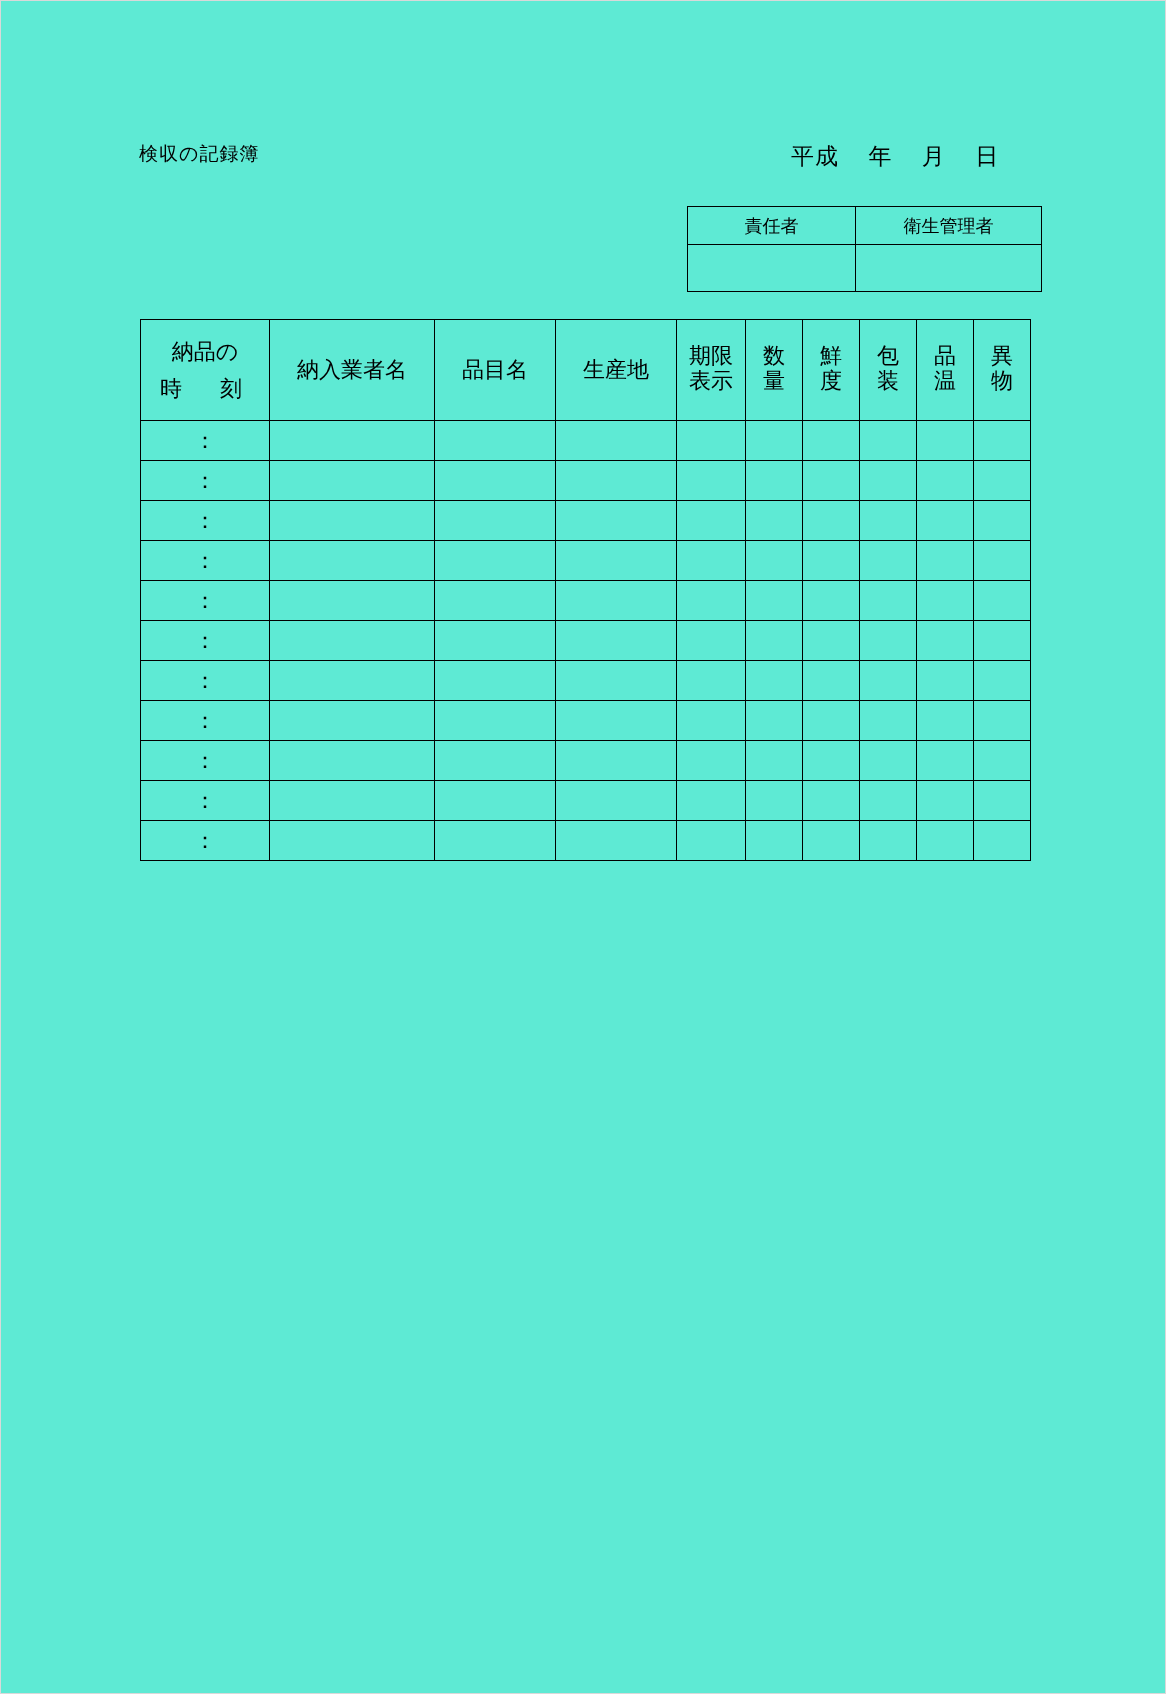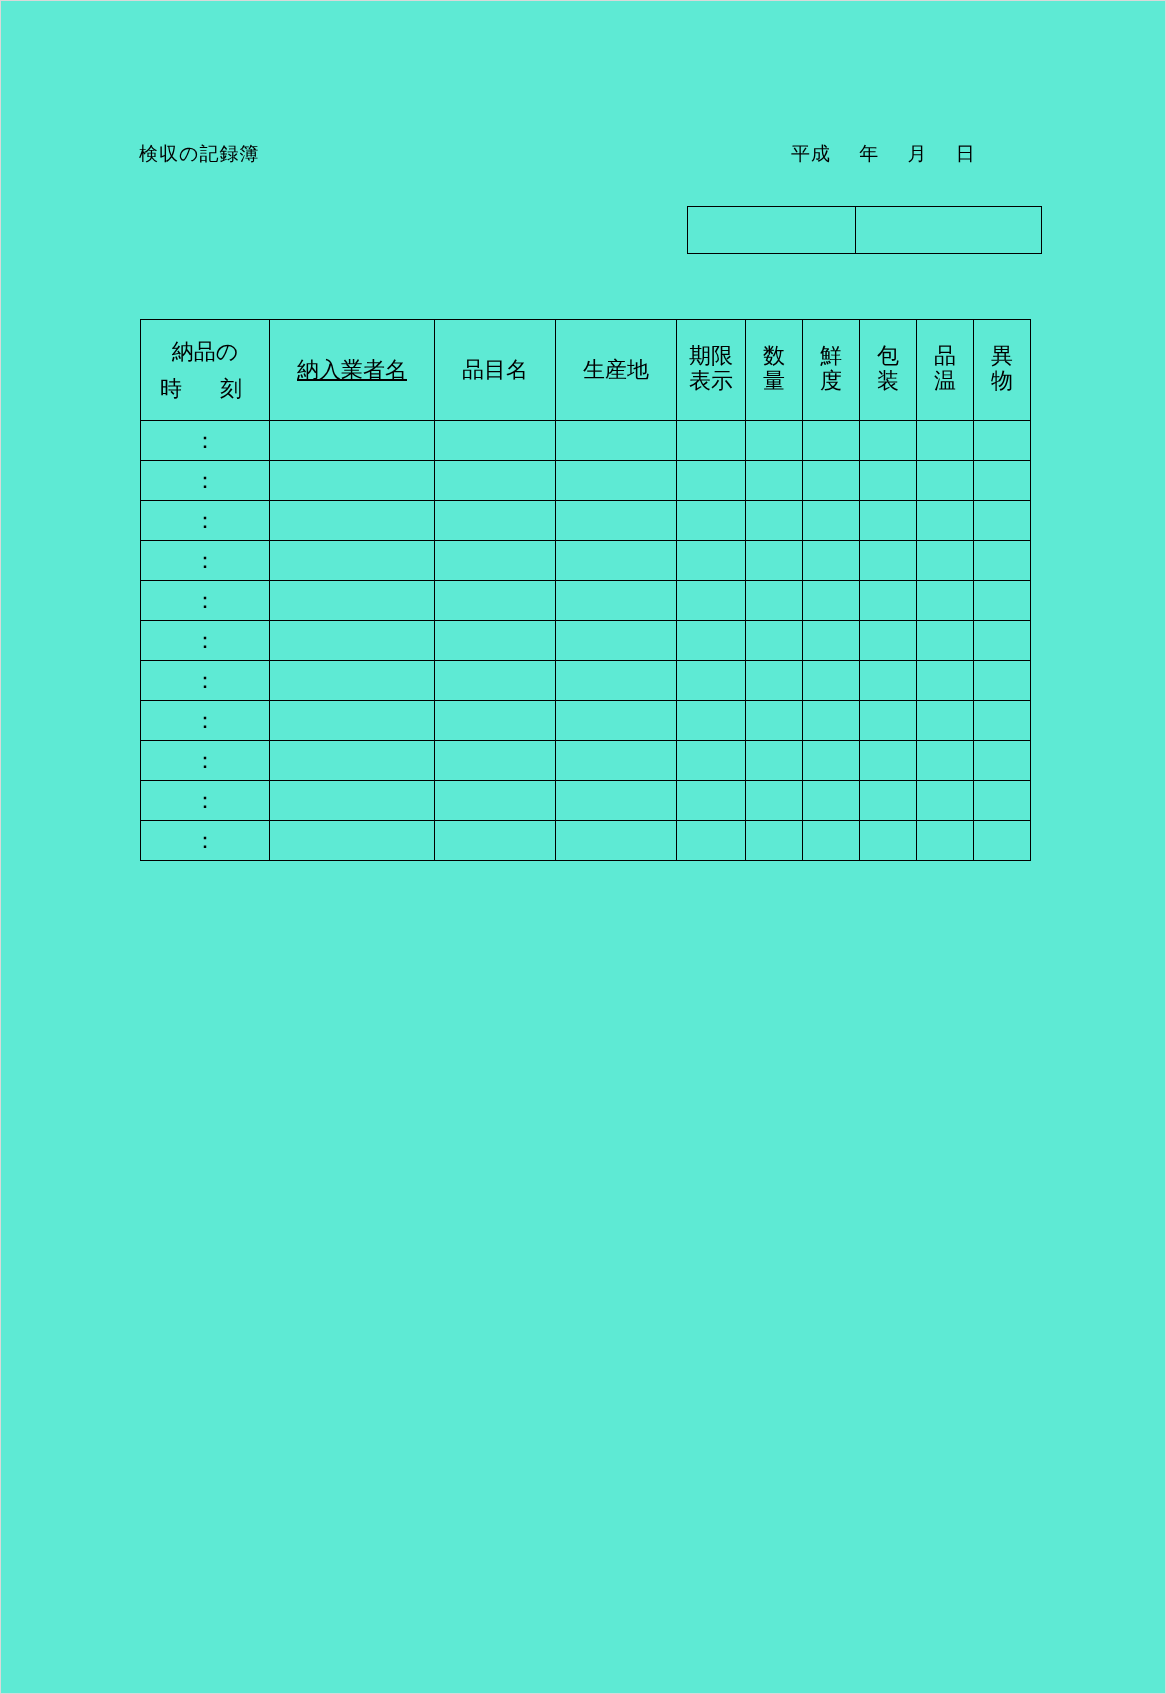"平成 年 月 日" .date-line { font-size: 19px -> 23px }
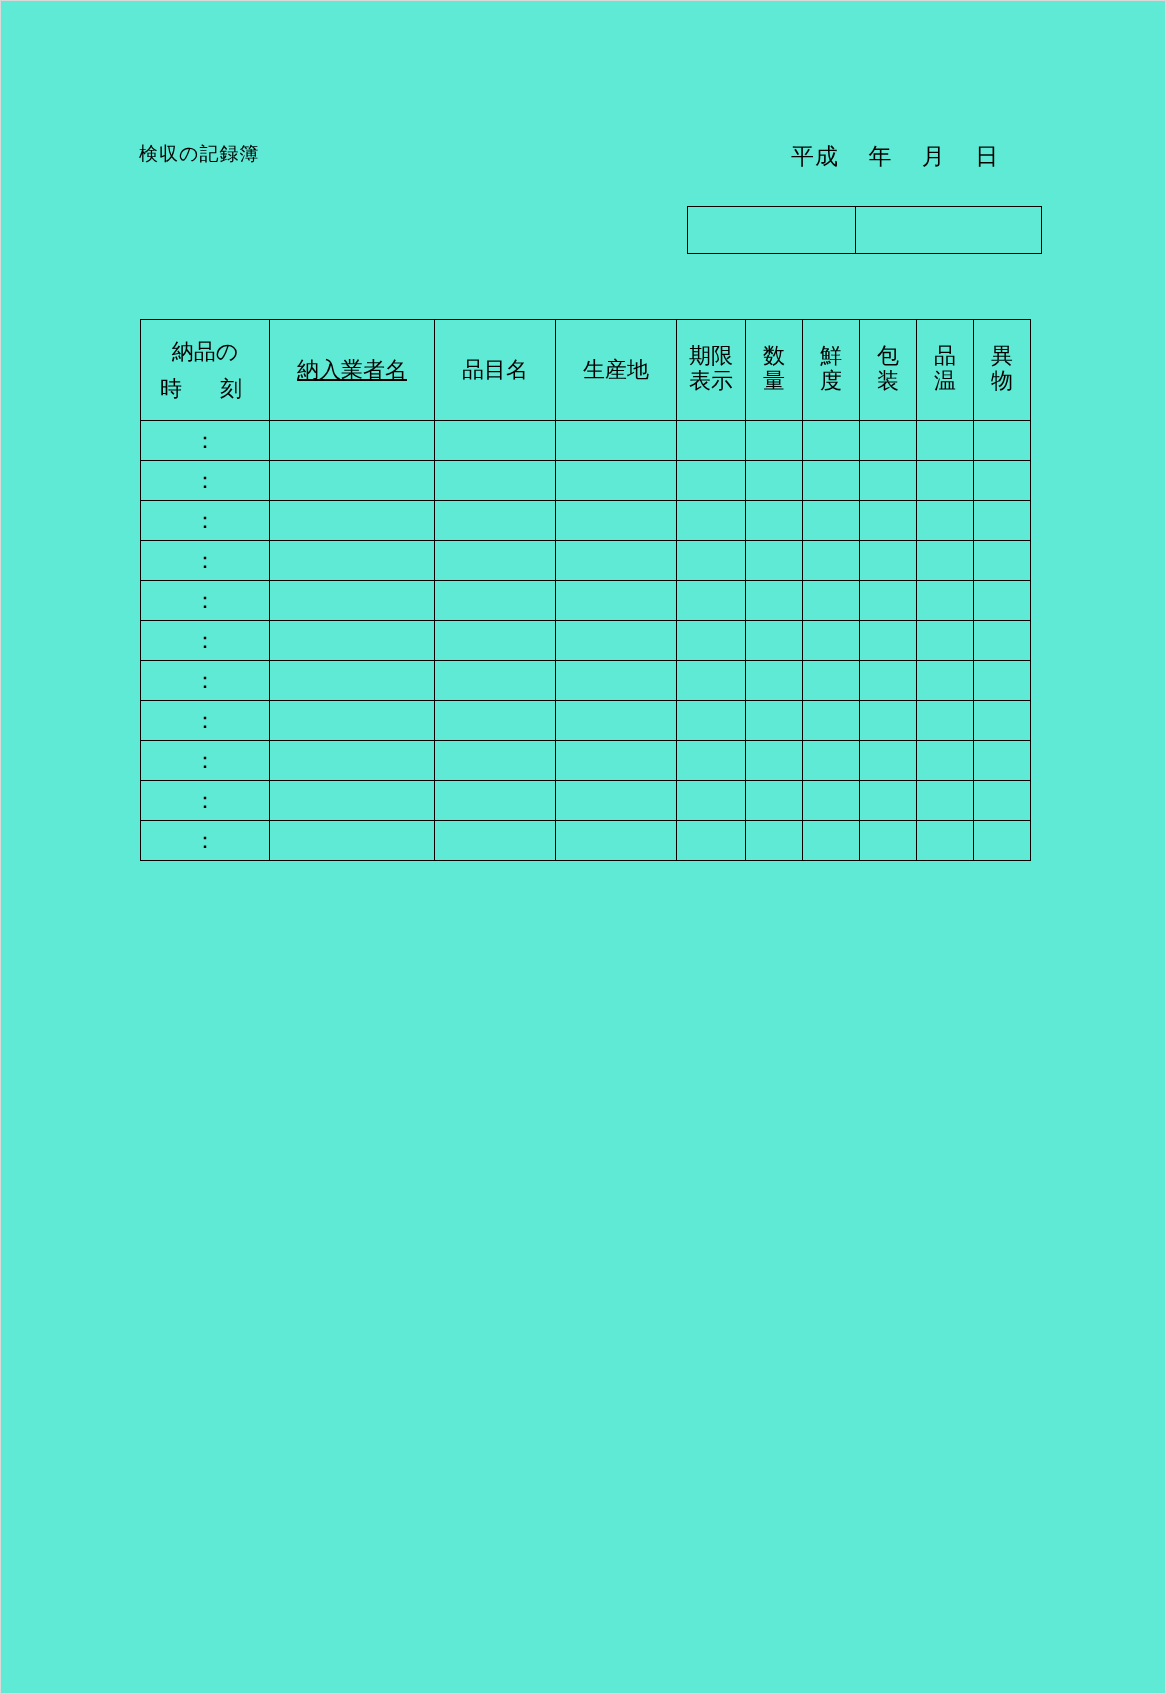"責任者" tr { html: none -> <tr> <td>責任者</td> <td>衛生管理者</td> </tr> }
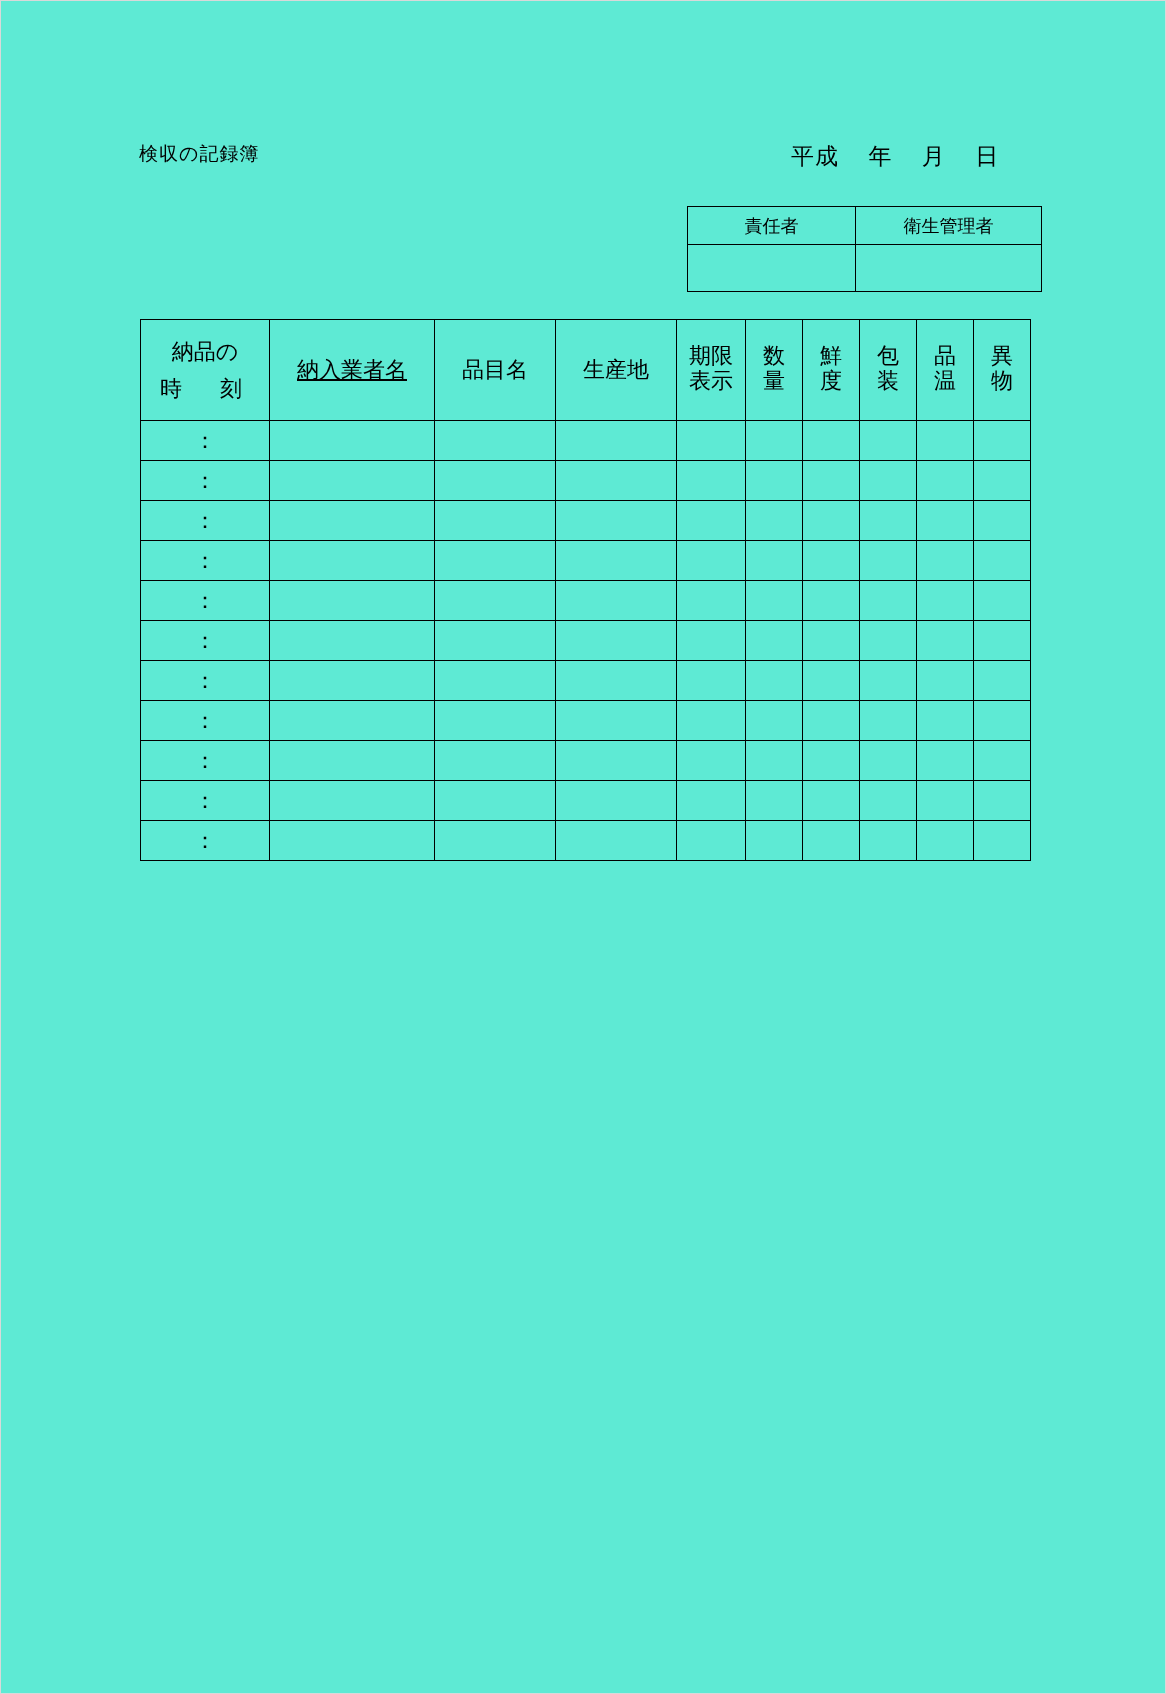"納入業者名" .w-vendor { text-decoration: underline -> none }
